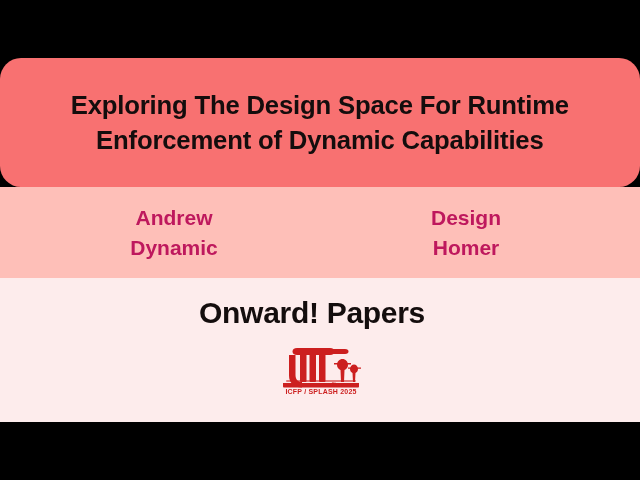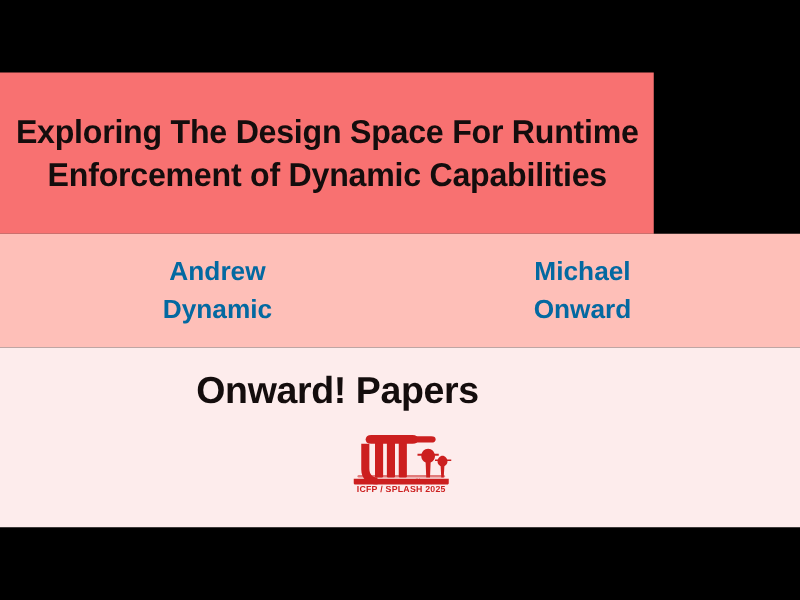"Exploring The Design Space For" .title-band { border-radius: none -> 21px; width: 523px -> 640px }
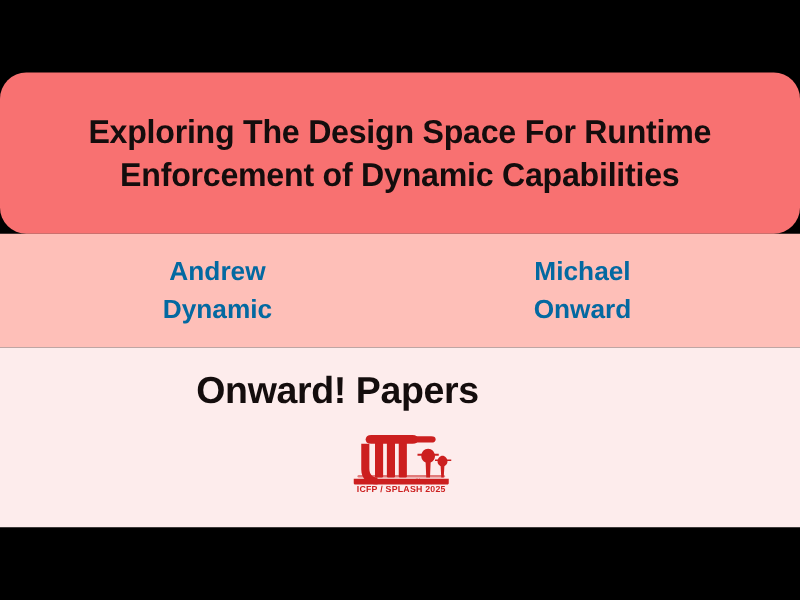"Andrew" .author { color: #0369a1 -> #be185d }
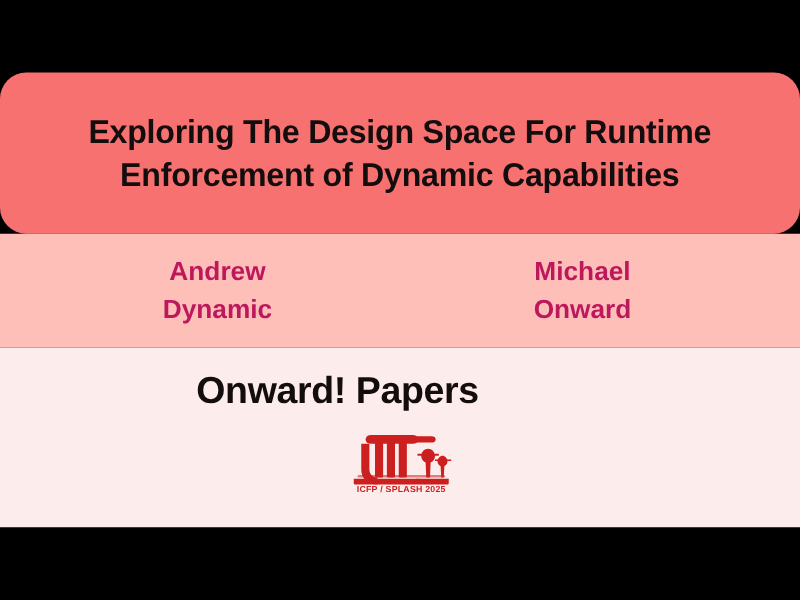"Michael" span.author-name { text: Michael -> Design }
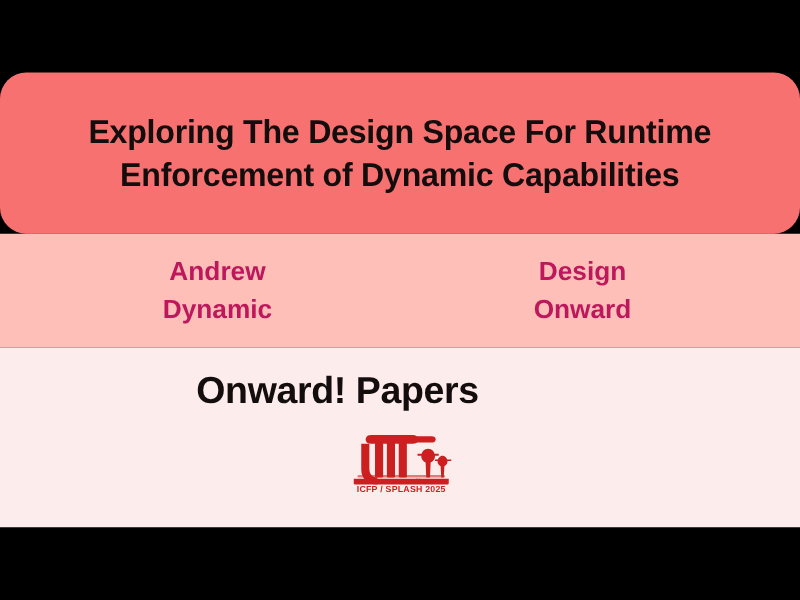"Onward" span.author-name { text: Onward -> Homer }
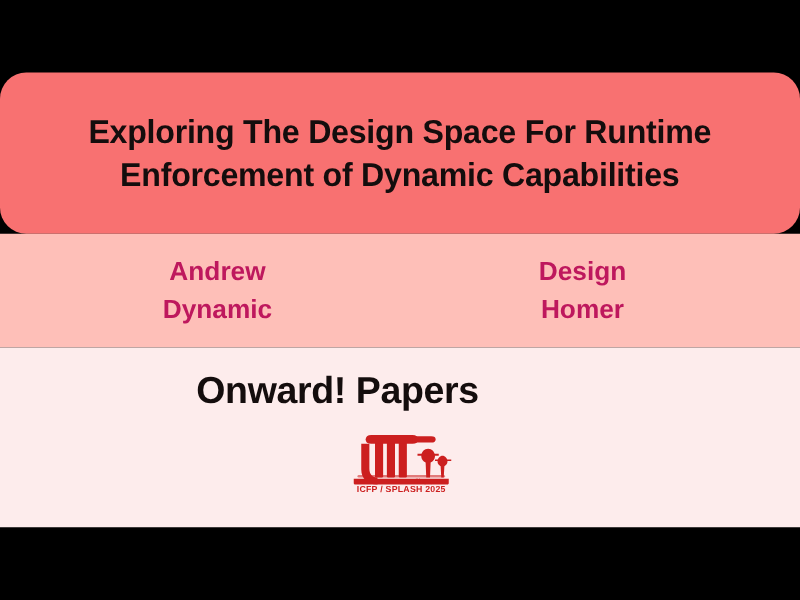"Onward! Papers" .session-label { padding-left: none -> 42px }
